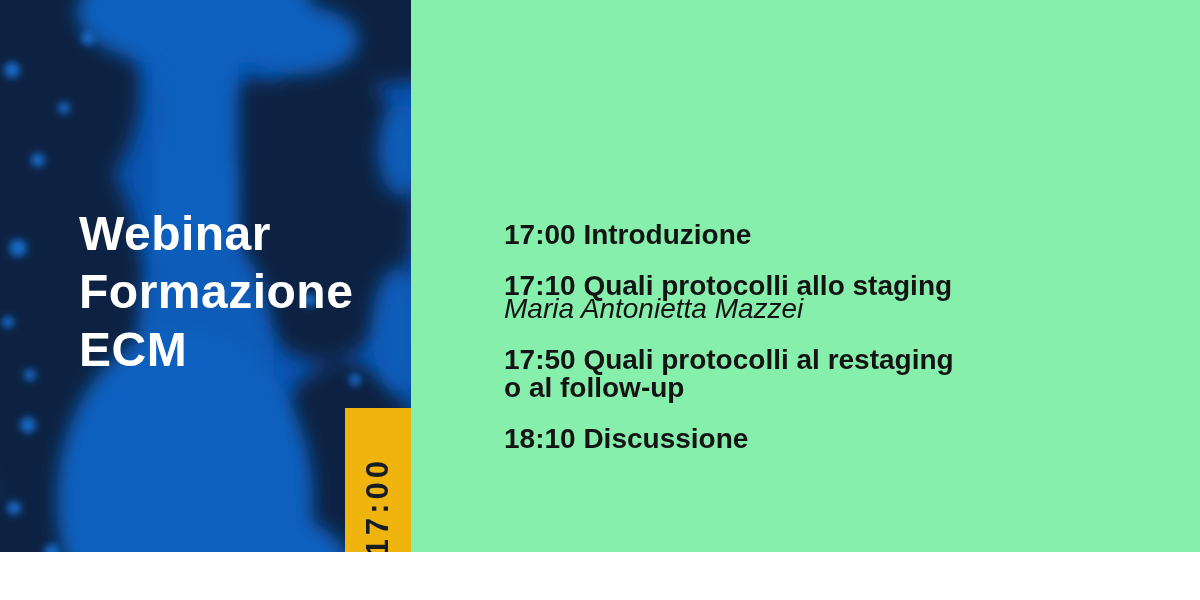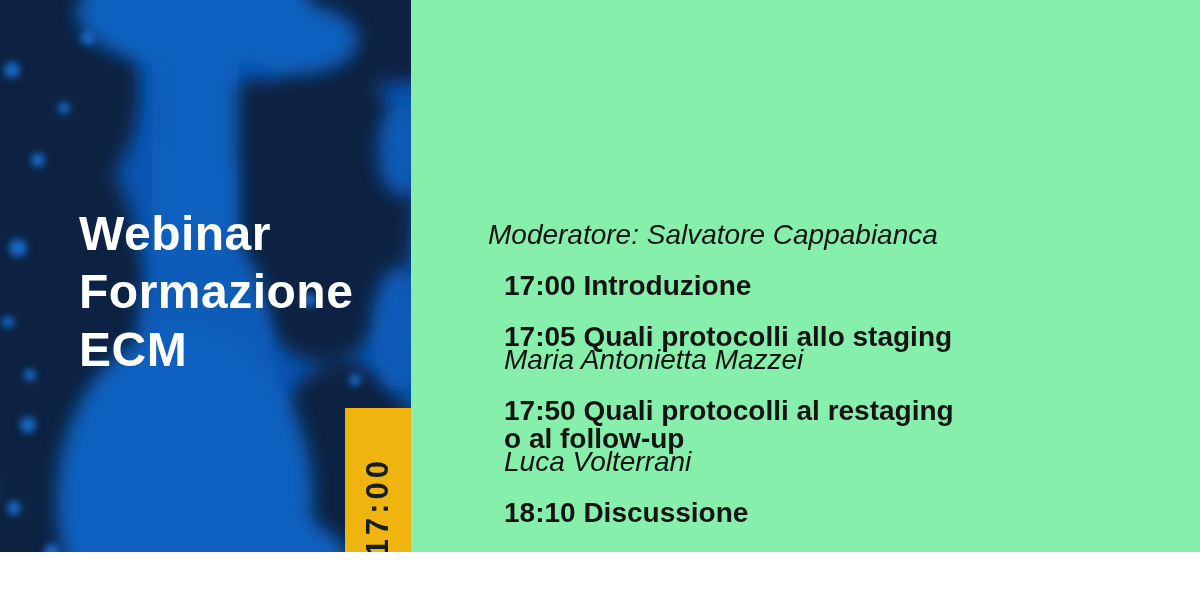"Moderatore: Salvatore Cappabianca" div.moderator-line { html: <div>Moderatore: Salvatore Cappabianca</div> -> none }
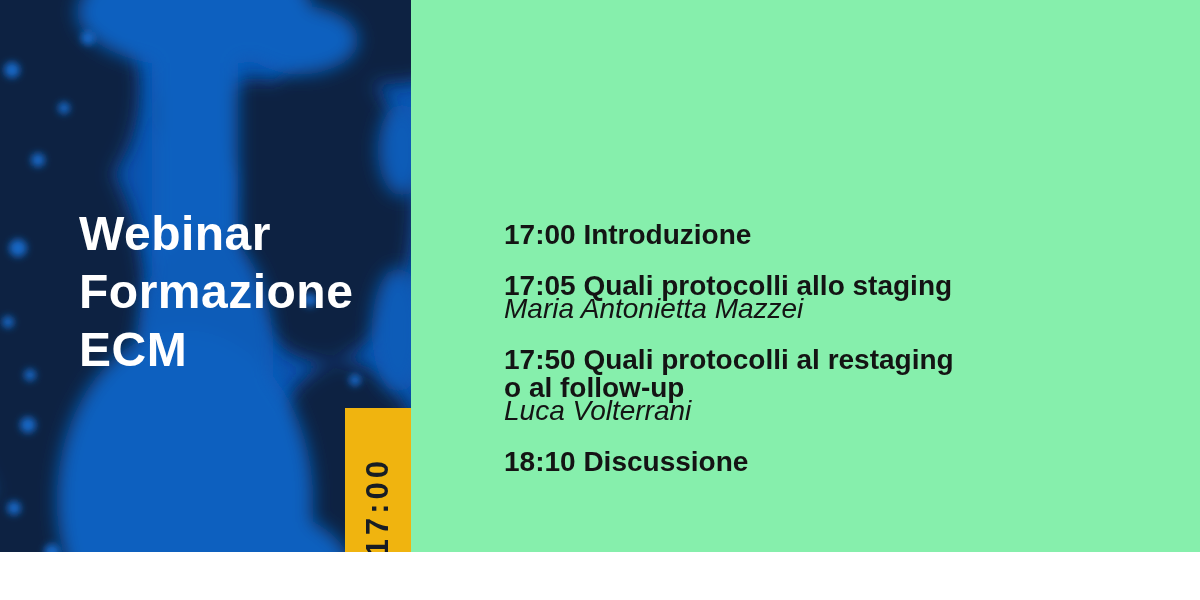"17:05 Quali protocolli allo staging" div.program-item-title { text: 17:05 -> 17:10 }
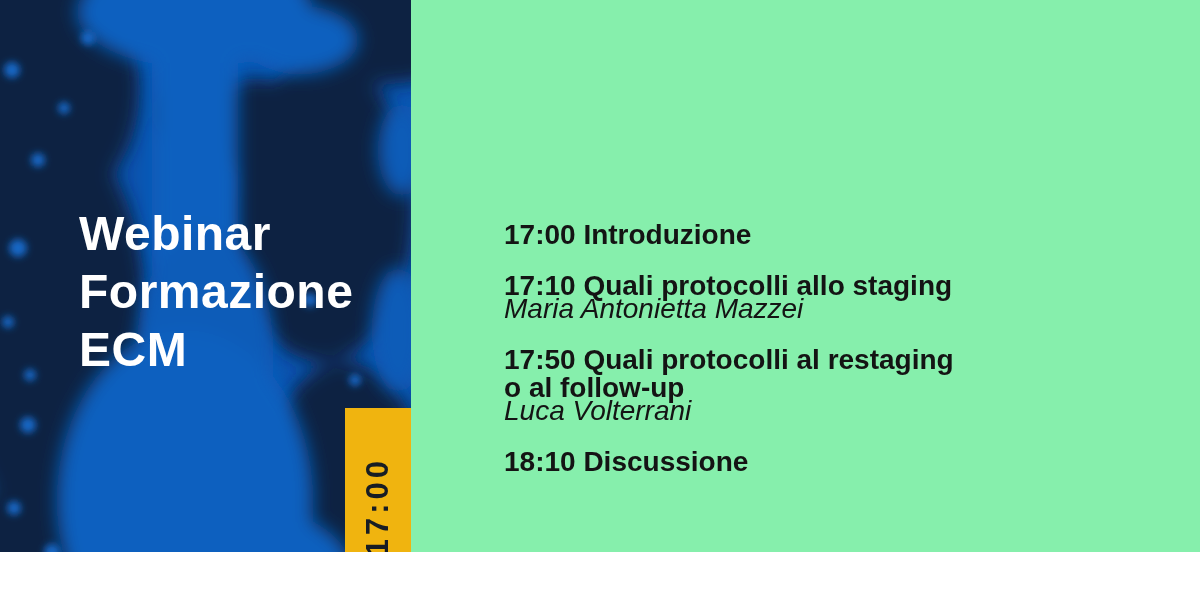"Luca Volterrani" div.program-item-speaker { html: <div>Luca Volterrani</div> -> none }
